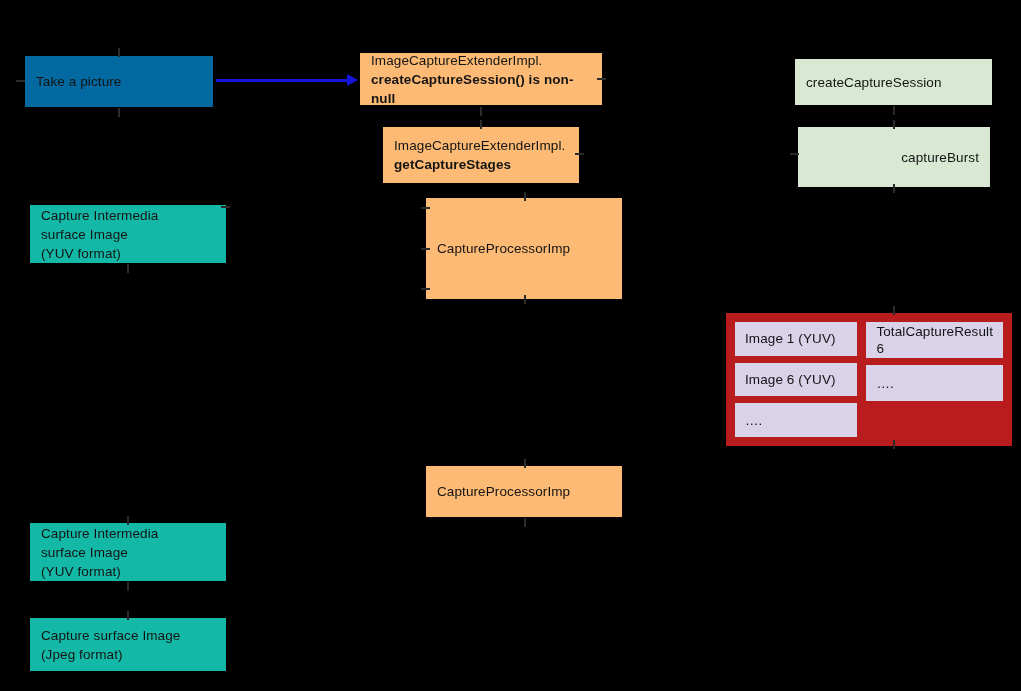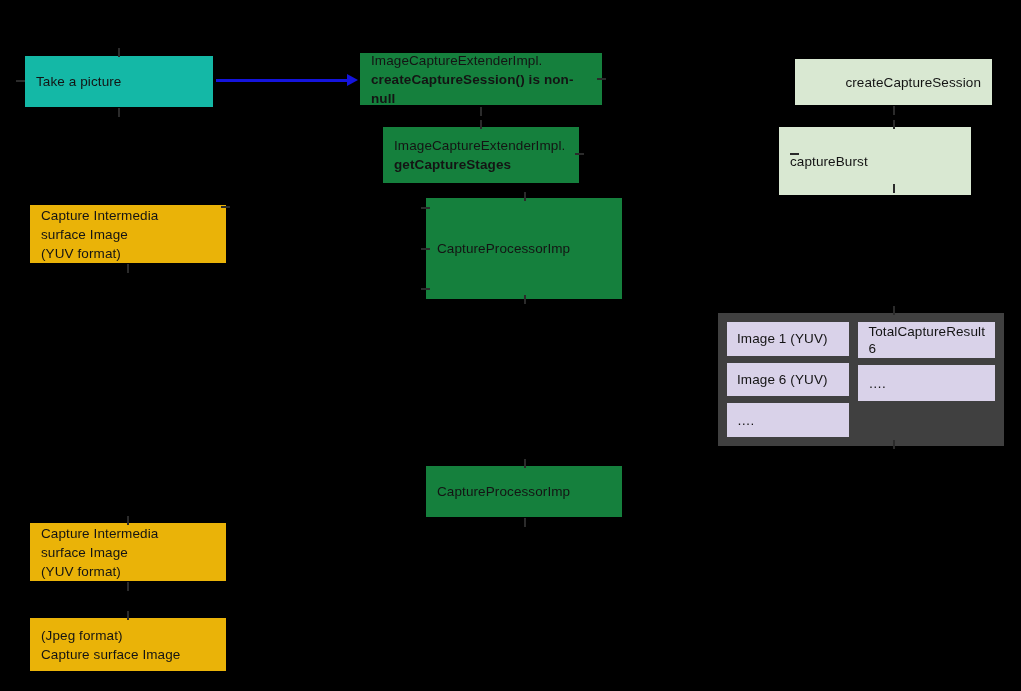"ImageCaptureExtenderImpl." .fill-blue { background: #15803d -> #fdba74 }
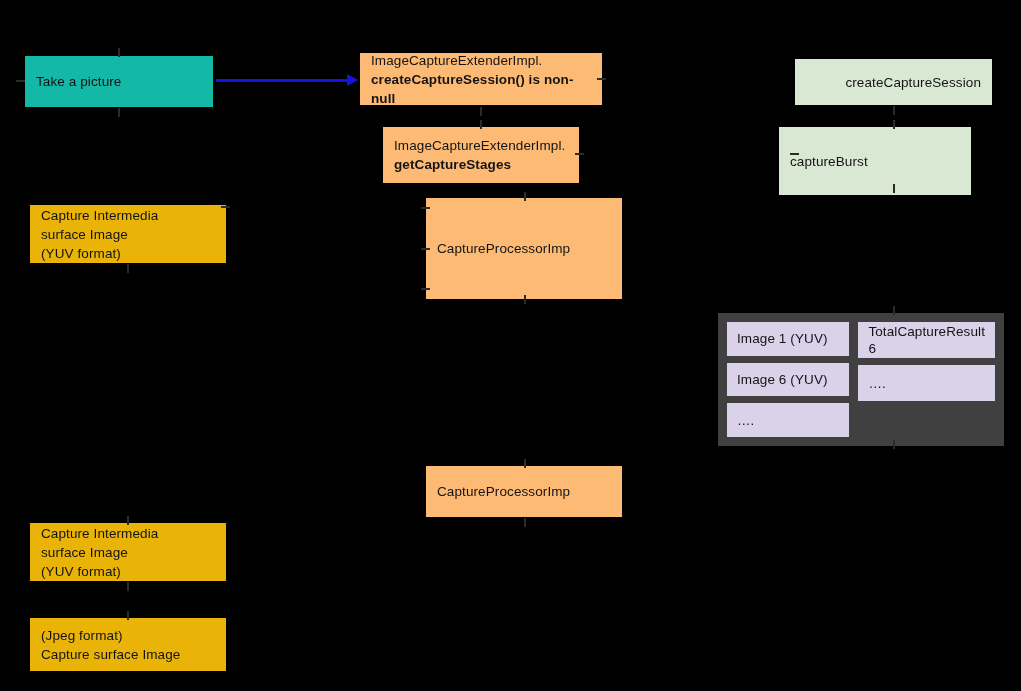"Take a picture" .fill-amber { background: #14b8a6 -> #0369a1 }
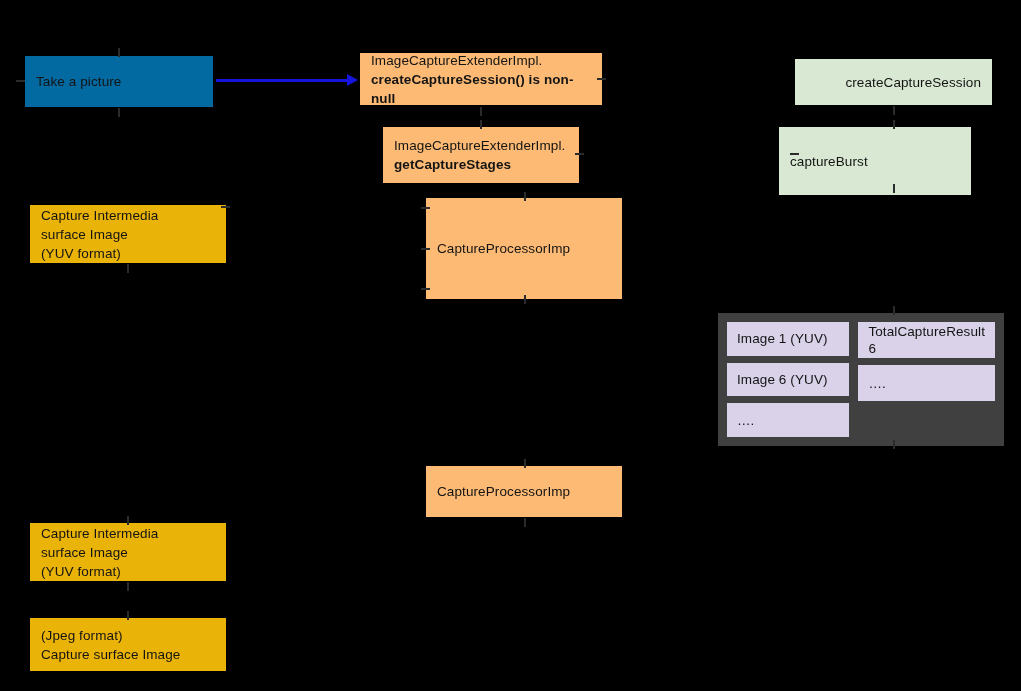"createCaptureSession" div.node { text-align: right -> none }
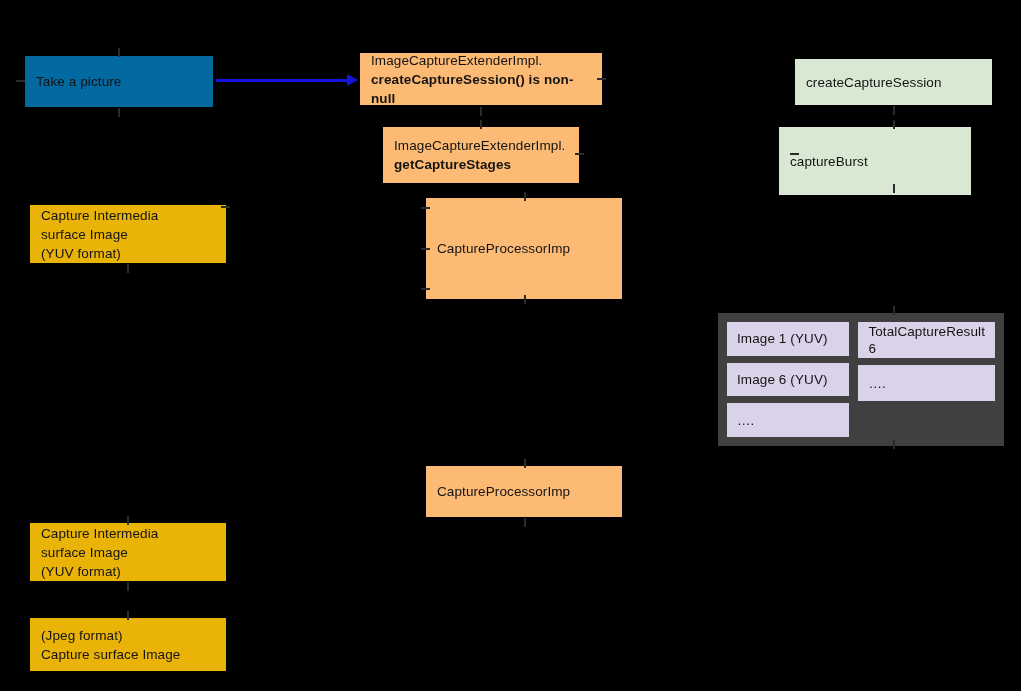"captureBurst" div.node { height: 68px -> 60px; left: 779px -> 798px; text-align: none -> right }
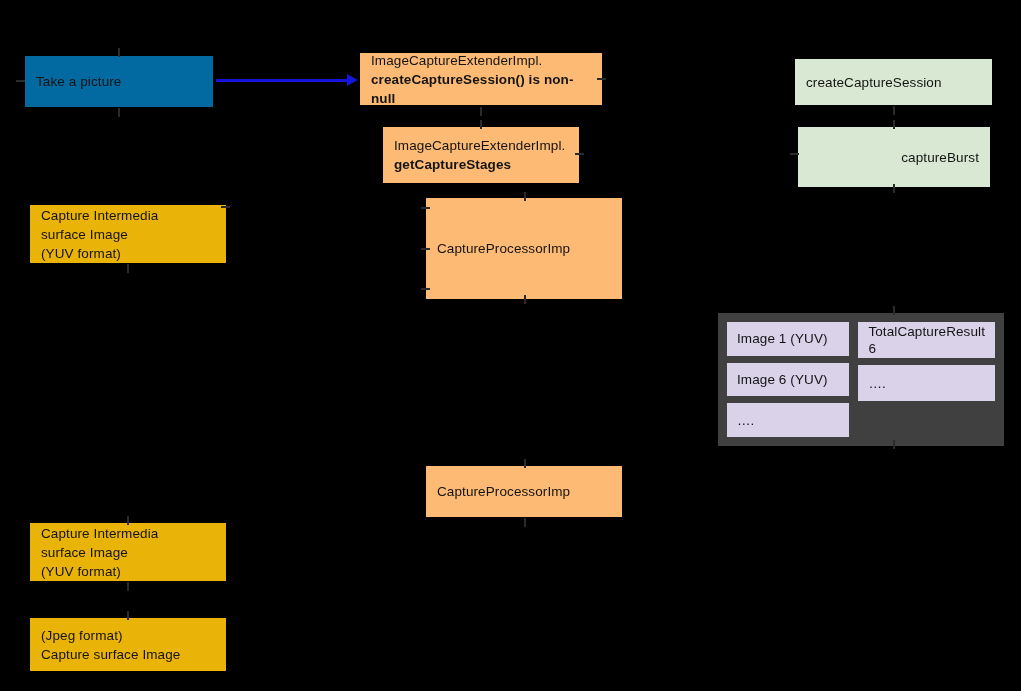"Capture Intermedia" .fill-cream { background: #eab308 -> #14b8a6 }
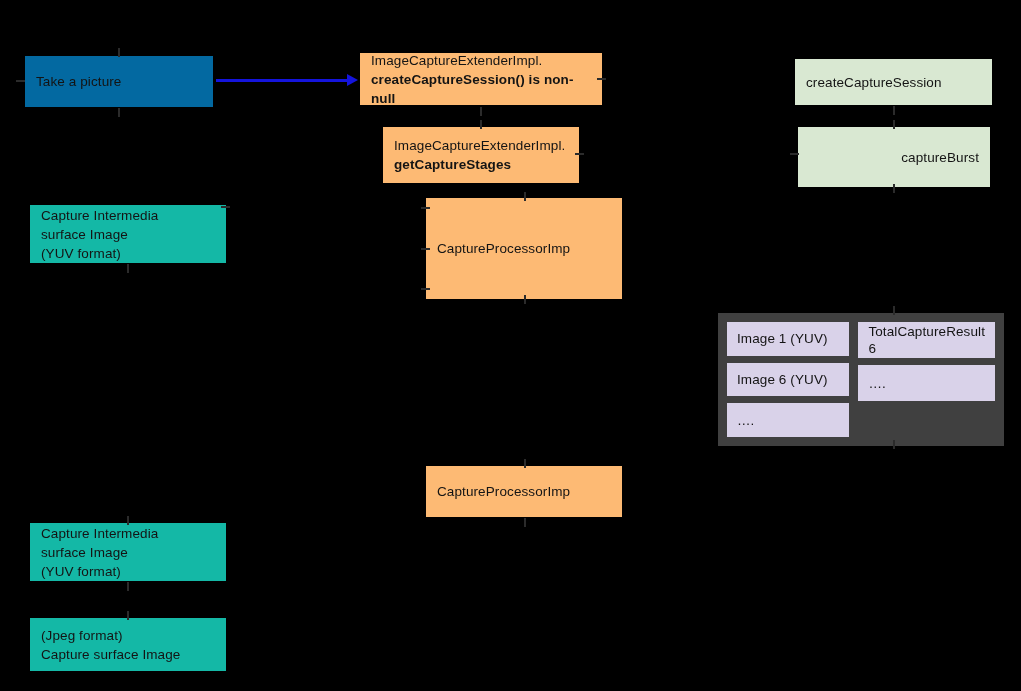"Image 1 (YUV)" .grid-wrap { background: #404040 -> #b91c1c; margin-left: none -> 8px }
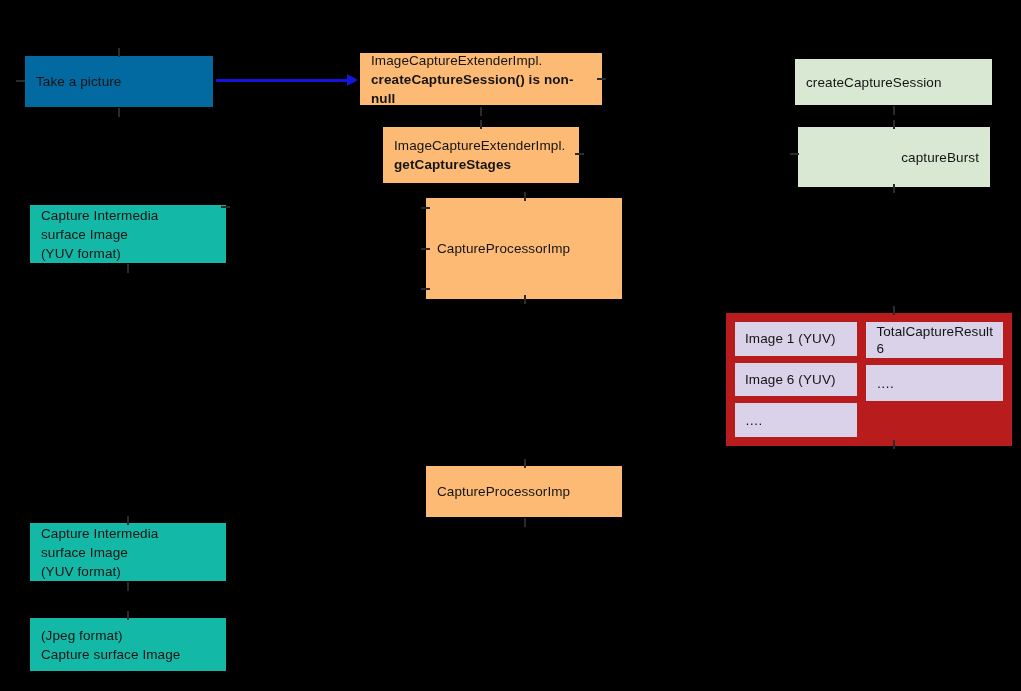"(Jpeg format)" span.ln { order: before "Capture surface Image" -> after "Capture surface Image" }
